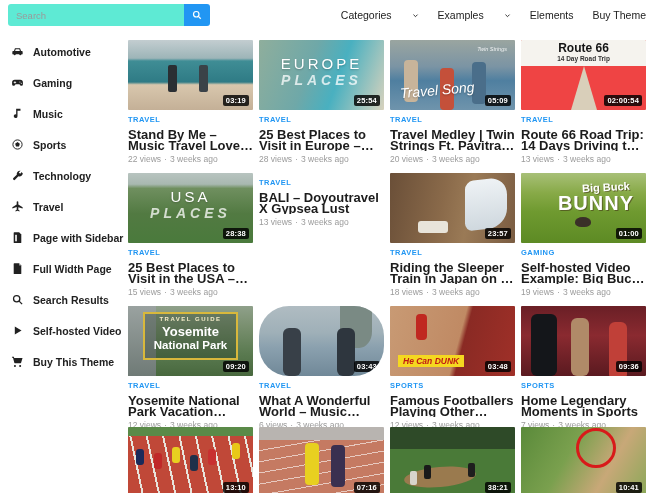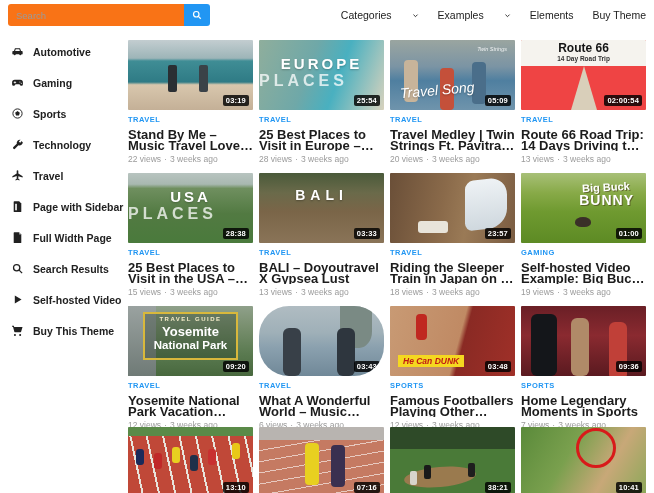"Search" .searchbox input { background: #f97316 -> #5eead4 }
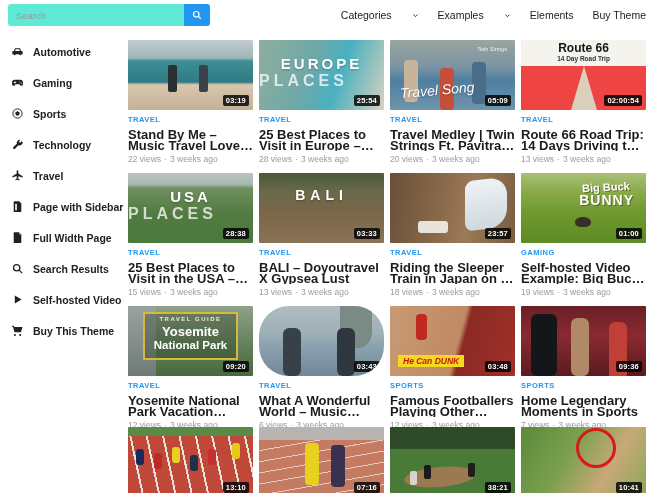"EUROPE" .t-big { font-weight: bold -> normal }
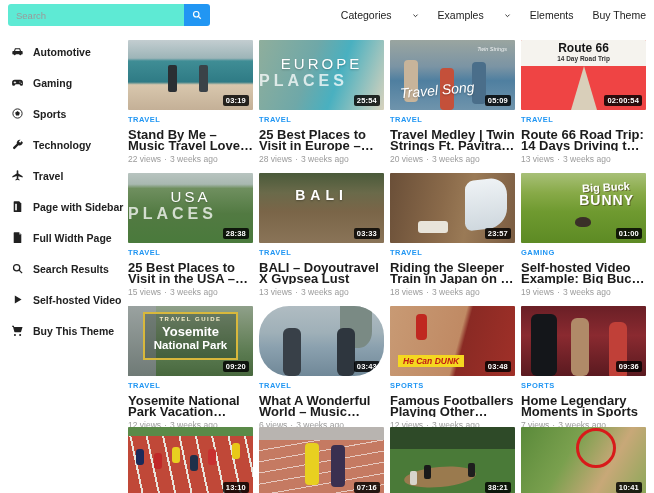"PLACES" .t-outline { font-size: 16px -> 14px; font-style: none -> italic; text-align: none -> center }
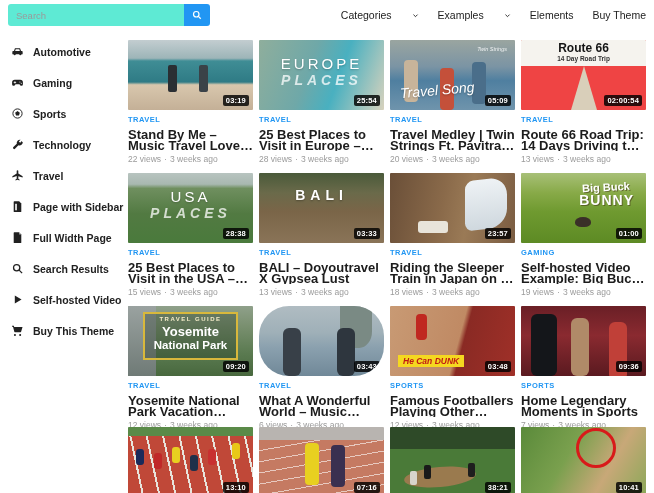"Music" div.side-item { html: none -> <div> <span> <svg> <path></path> </svg> </span> <span>Music</span> </div> }
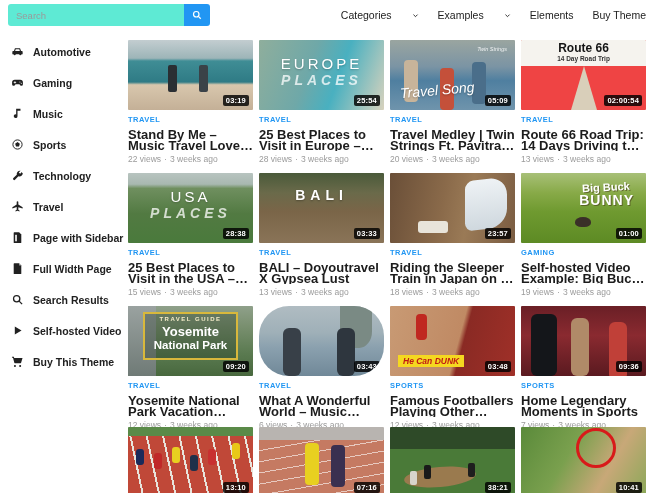"BALI" div.thumb { html: <div> <span>BALI</span> <span>03:33</span> </div> -> none }
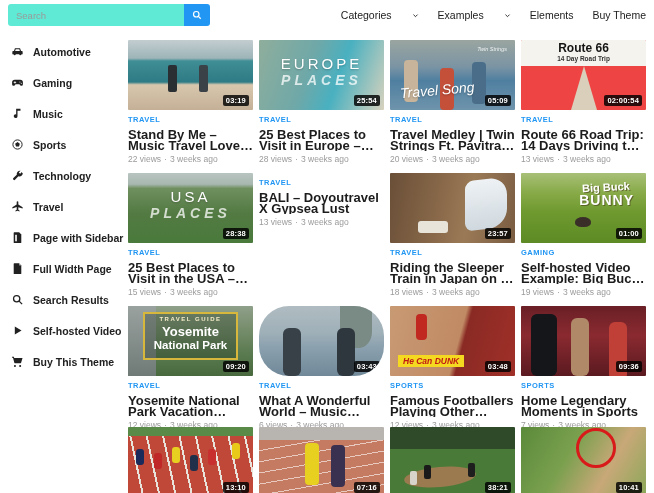"BUNNY" .bbb2 { font-size: 14px -> 20px }
